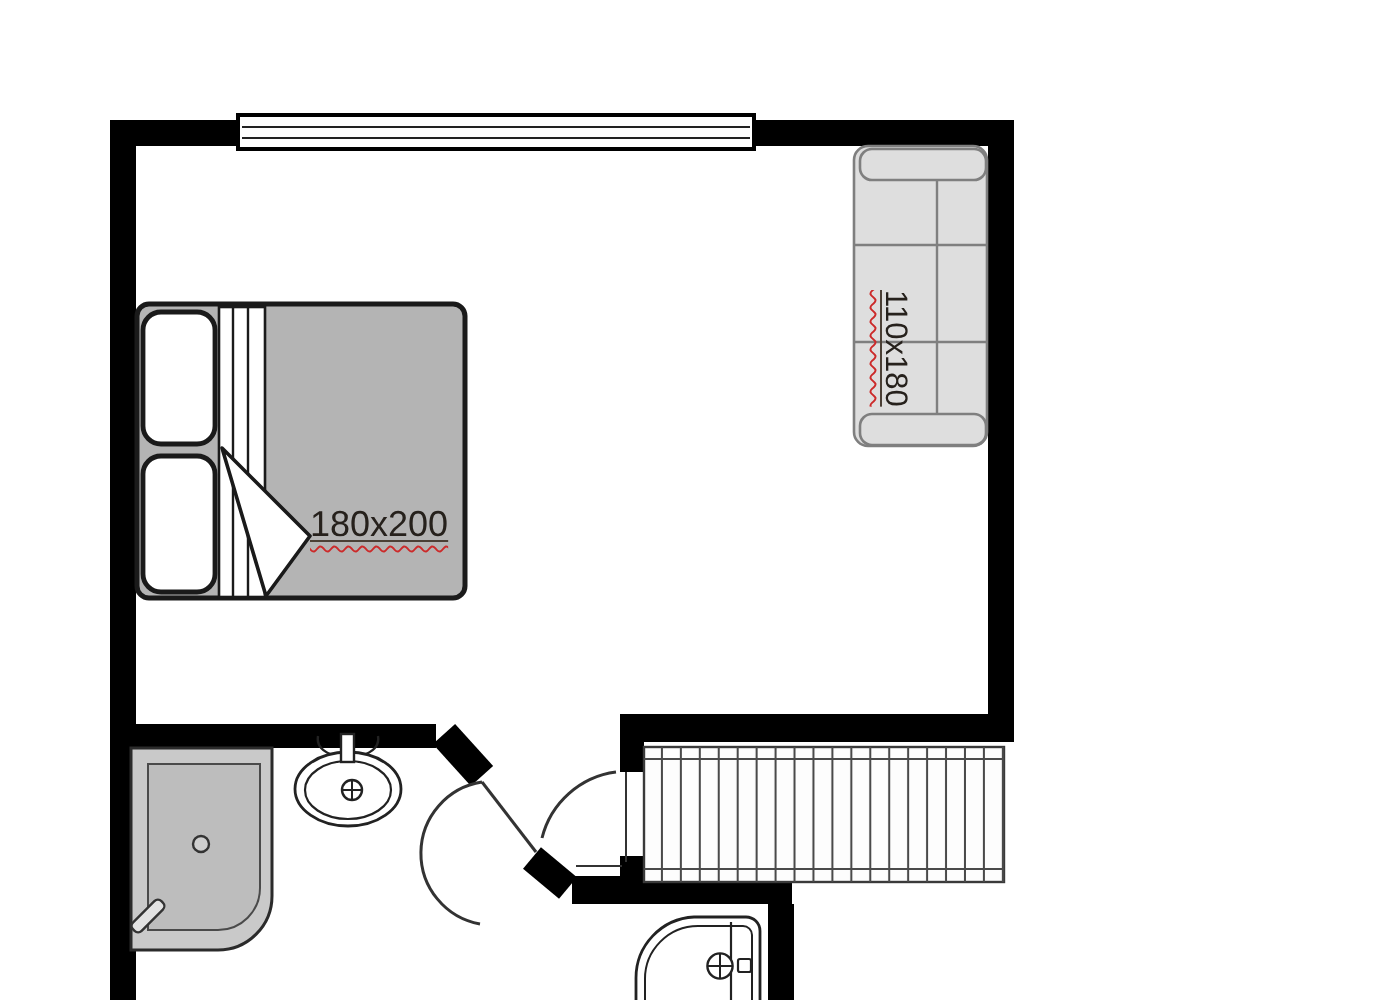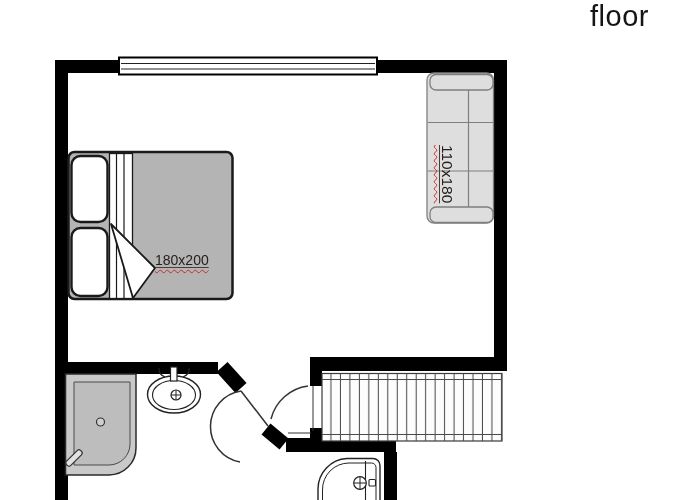"floor" div.floor-title { html: <div>floor</div> -> none }
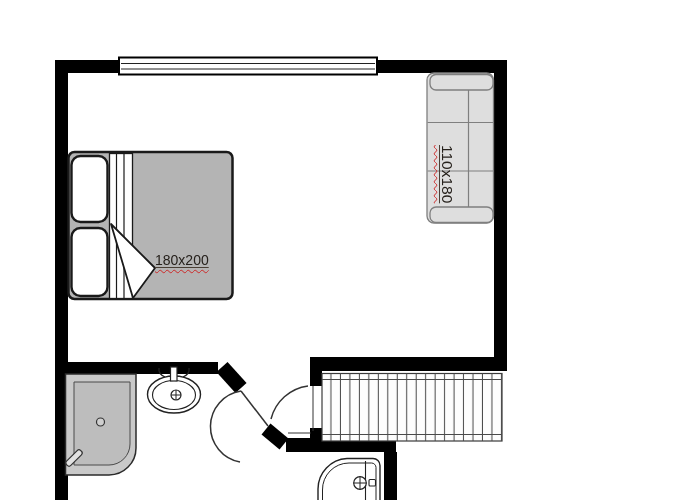"180x200" .label { font-size: 14px -> 18px }
